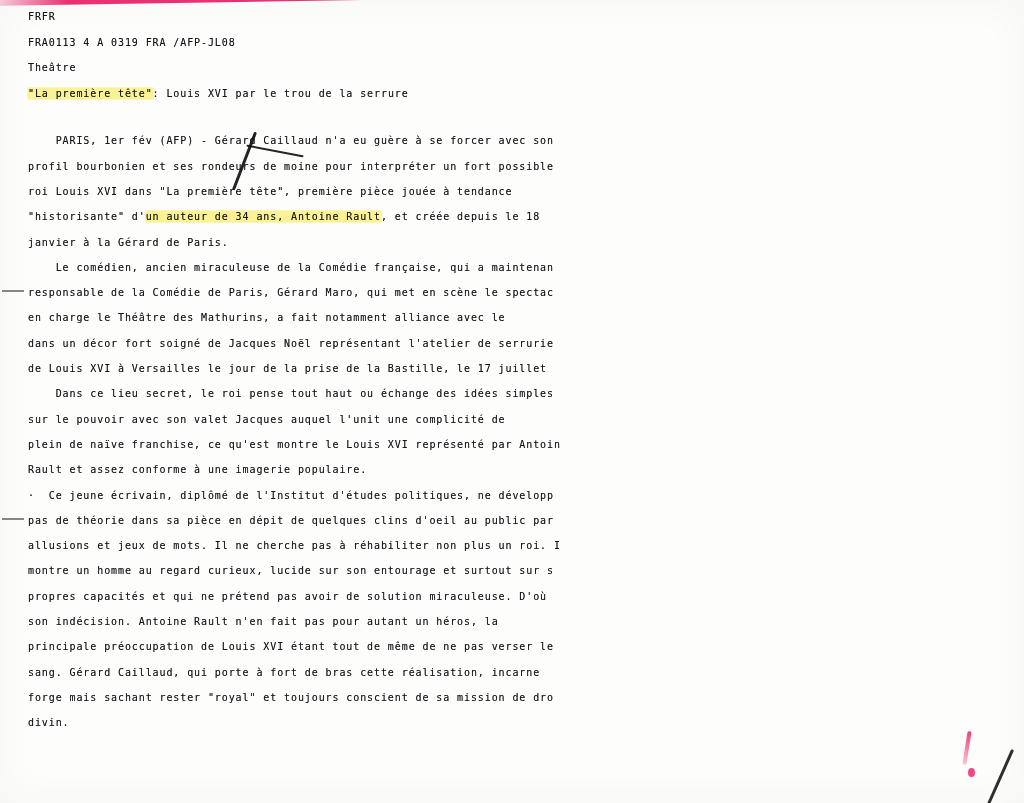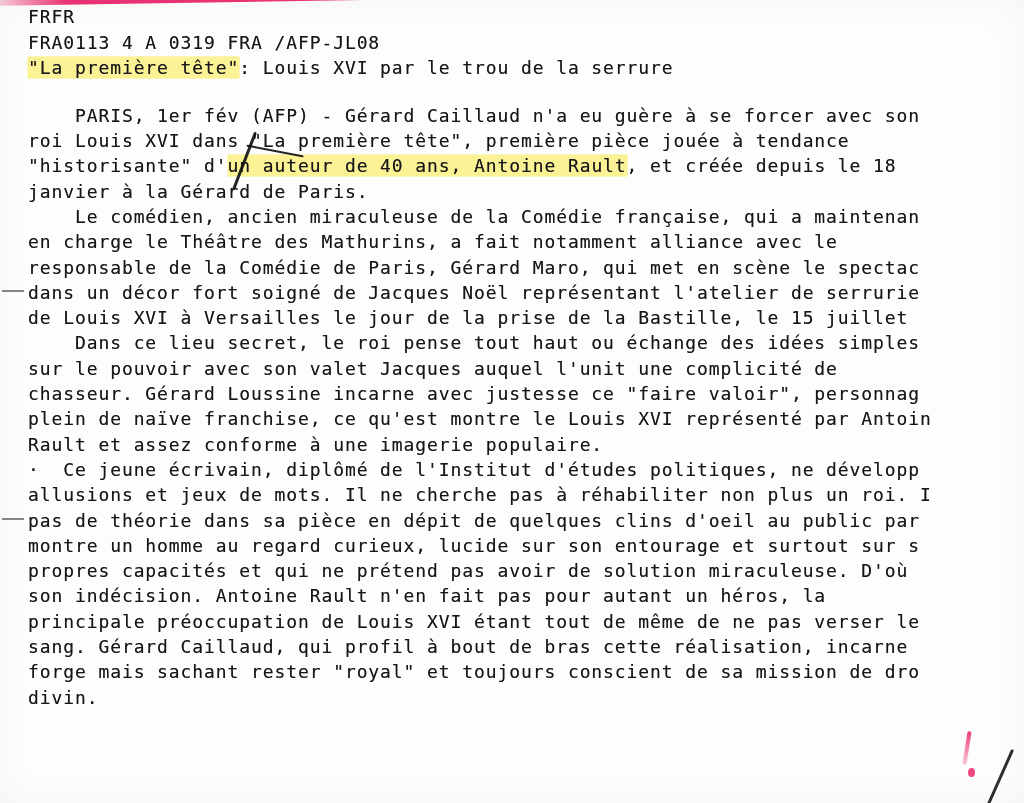"FRFR" .line { font-size: 18px -> 10px }
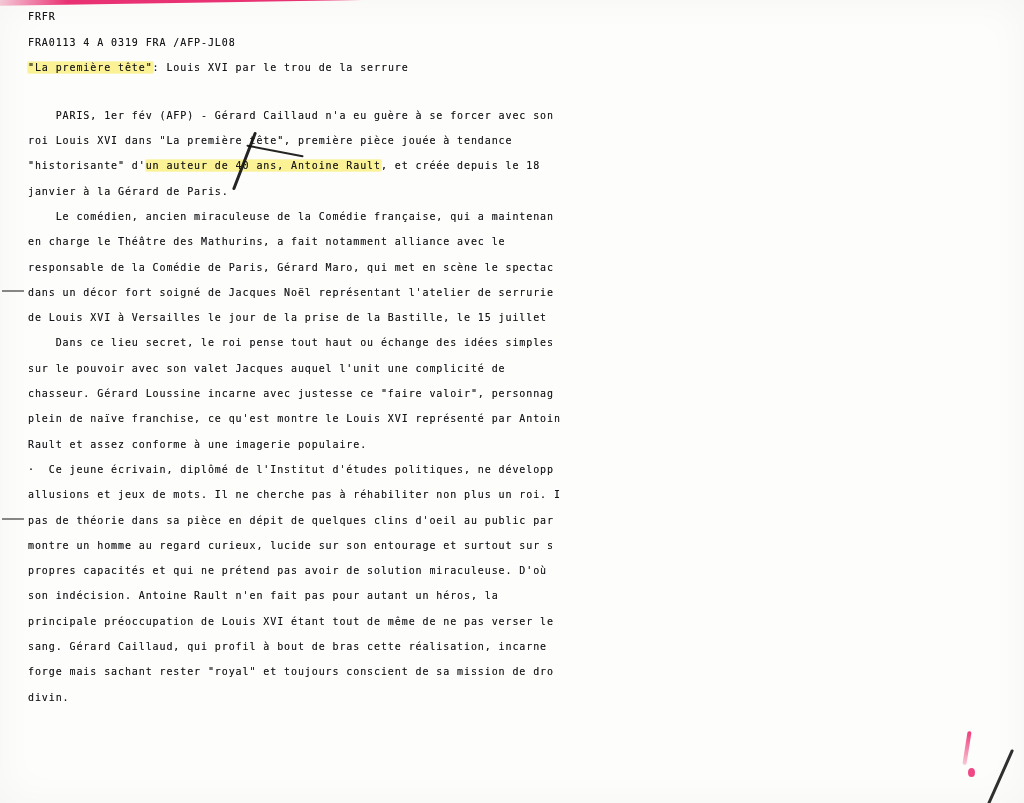"Theâtre" div.line { html: none -> <div>Theâtre</div> }
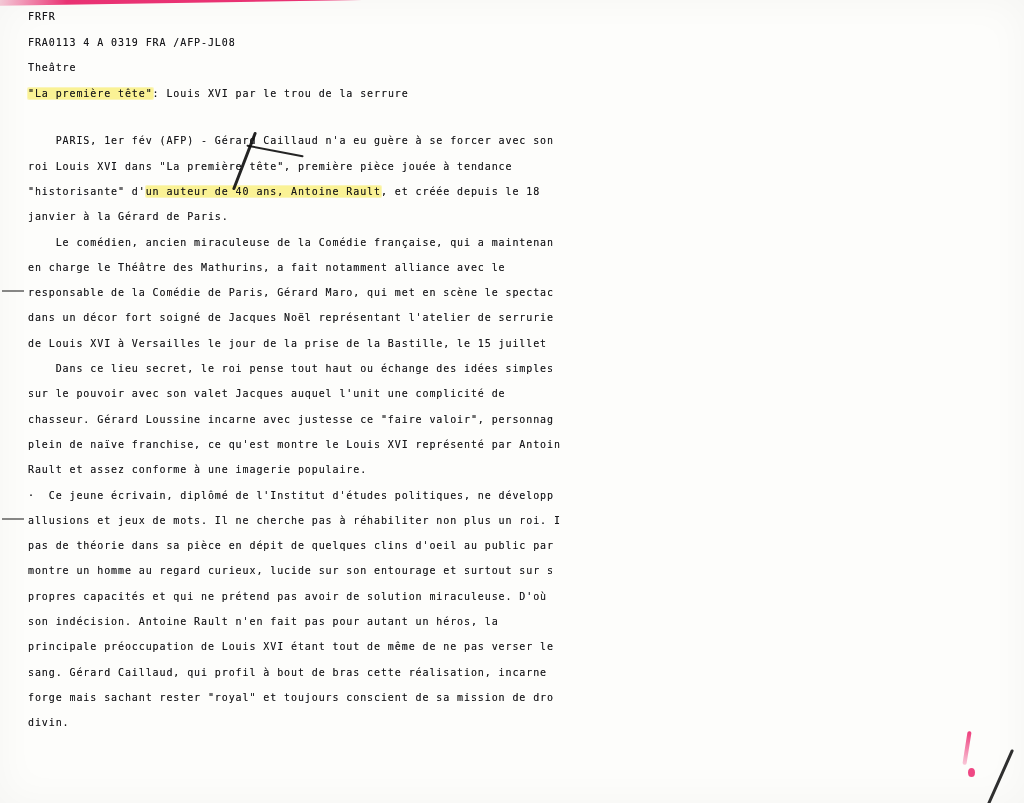"profil bourbonien et ses rondeurs" div.line { html: none -> <div>profil bourbonien et ses rondeurs de moine pour interpréter un fort possible</div> }
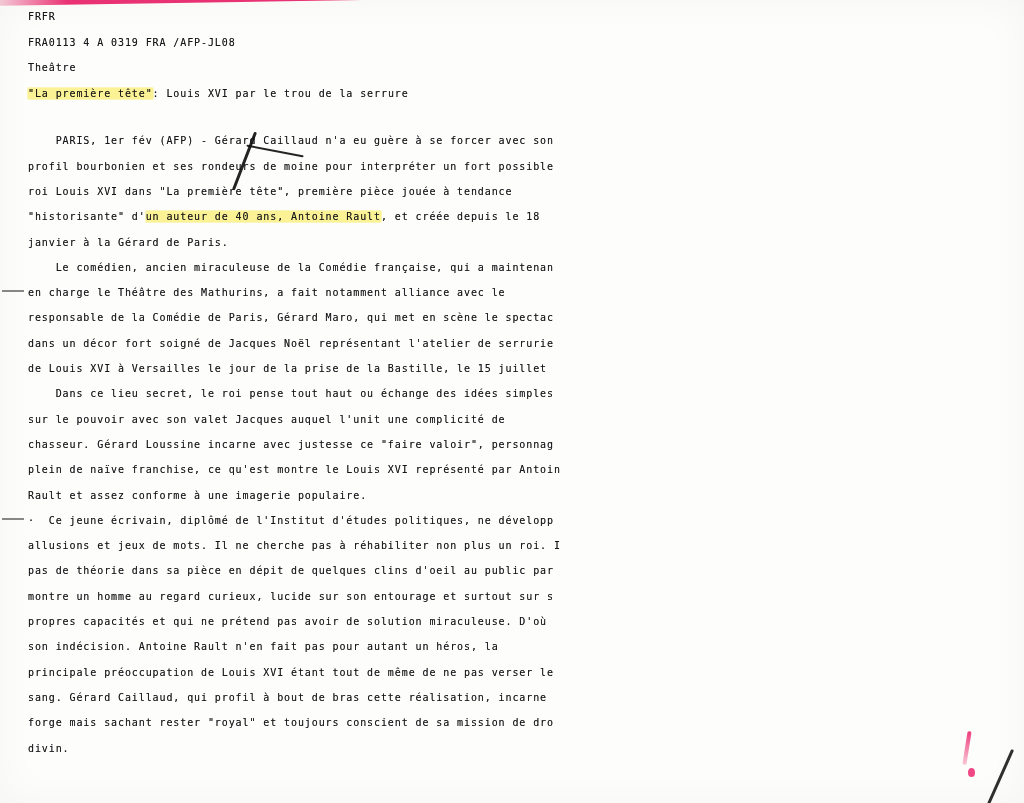"un auteur de 40 ans," span.hl { text: 40 -> 34 }
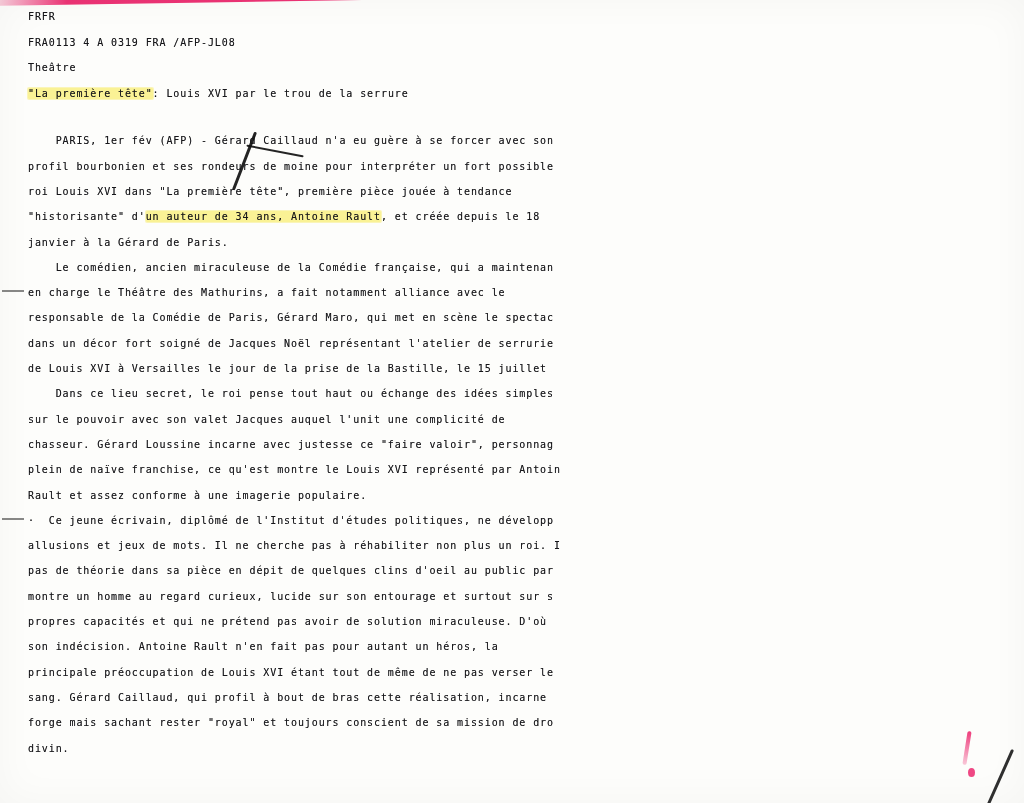"en charge le Théâtre des" div.line { order: before "responsable de la Comédie de" -> after "responsable de la Comédie de" }
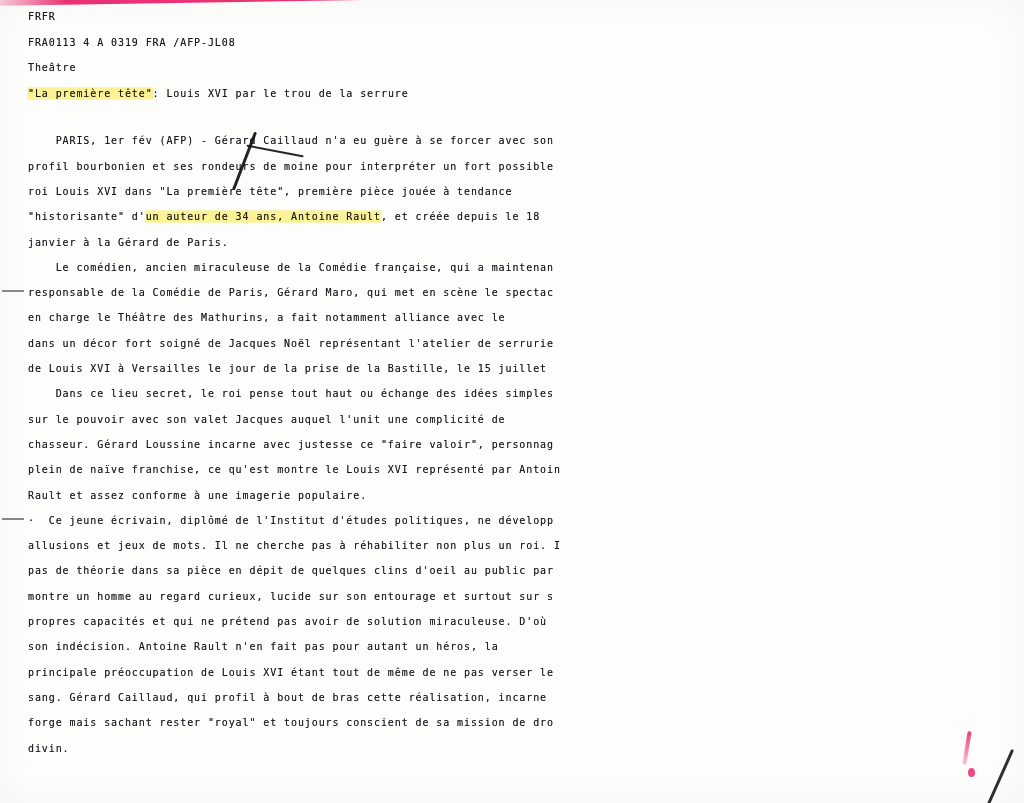"de Louis XVI à Versailles" div.line { text: 15 -> 17 }
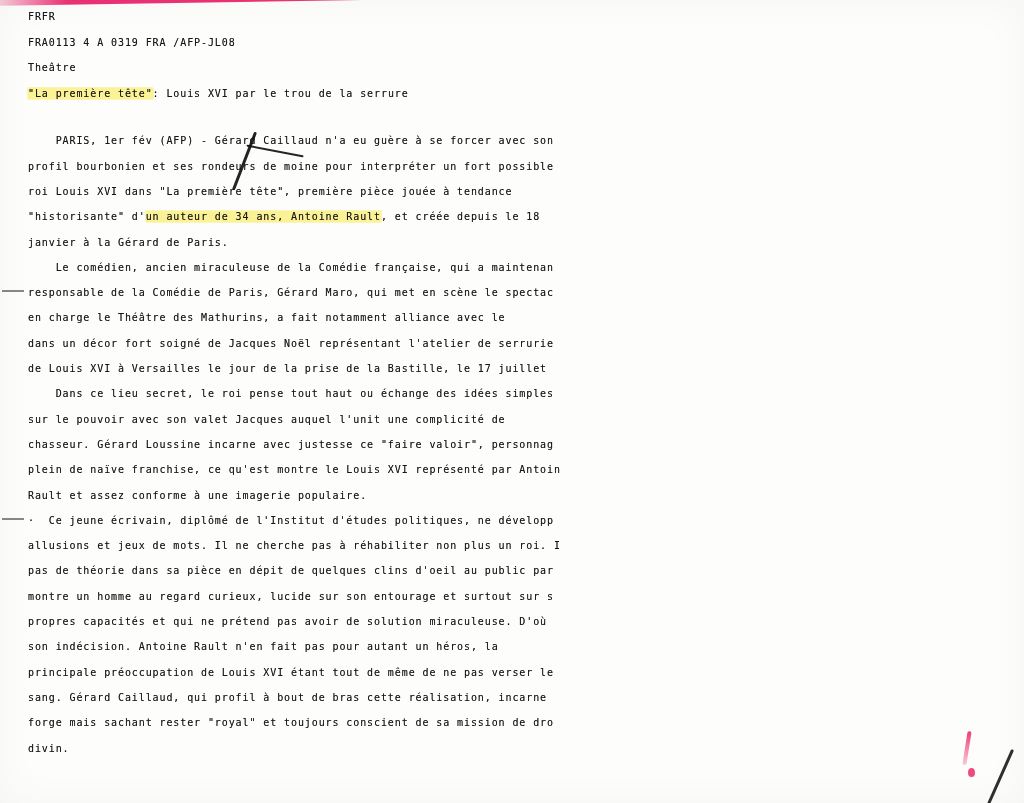"chasseur. Gérard Loussine incarne avec" div.line { html: <div>chasseur. Gérard Loussine incarne avec justesse ce "faire valoir", personnag</div> -> none }
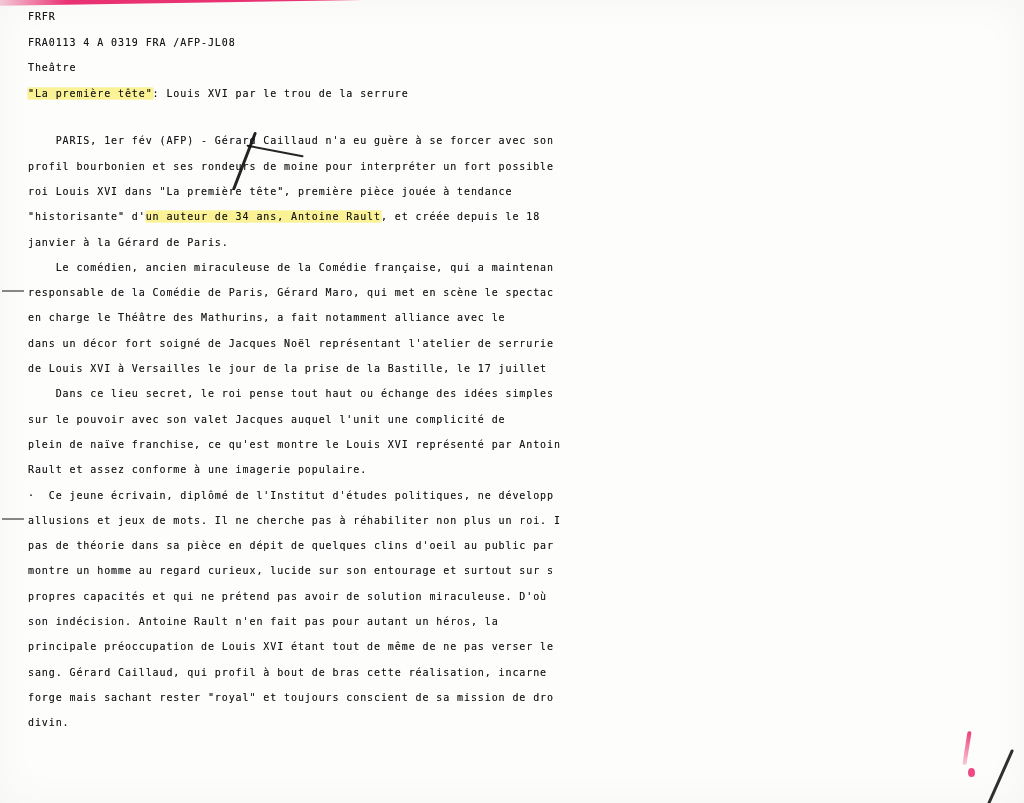"allusions et jeux de mots." div.line { order: before "pas de théorie dans sa" -> after "pas de théorie dans sa" }
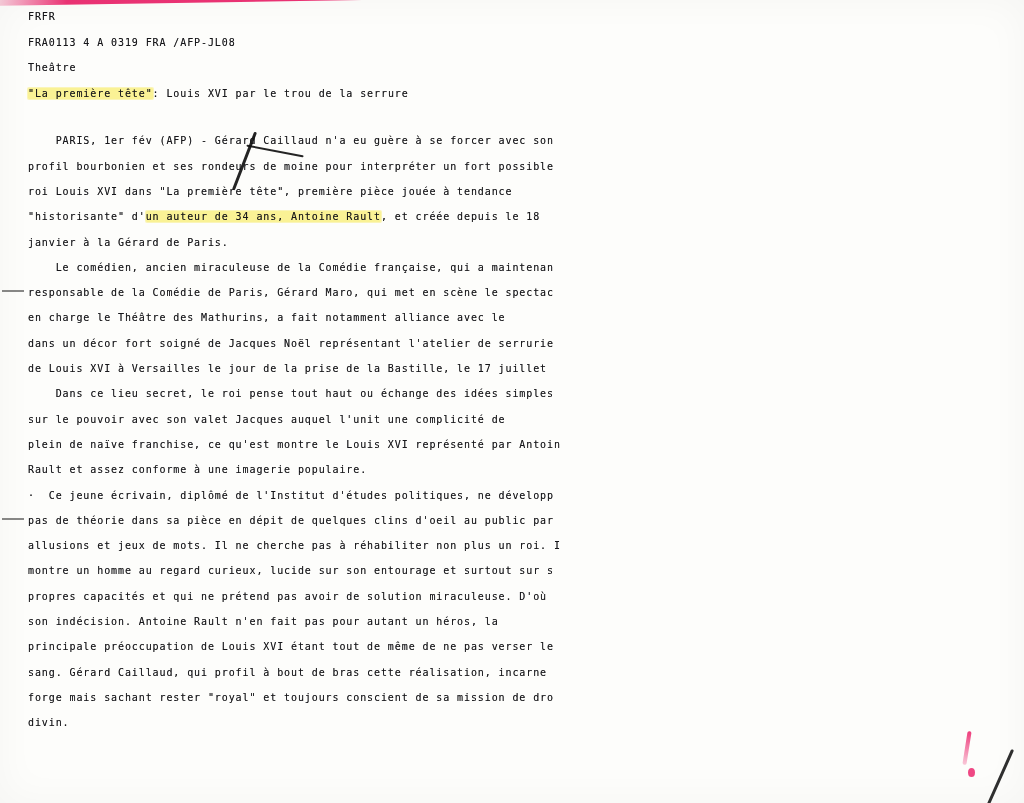"sang. Gérard Caillaud, qui profil" div.line { text: profil à bout -> porte à fort }
